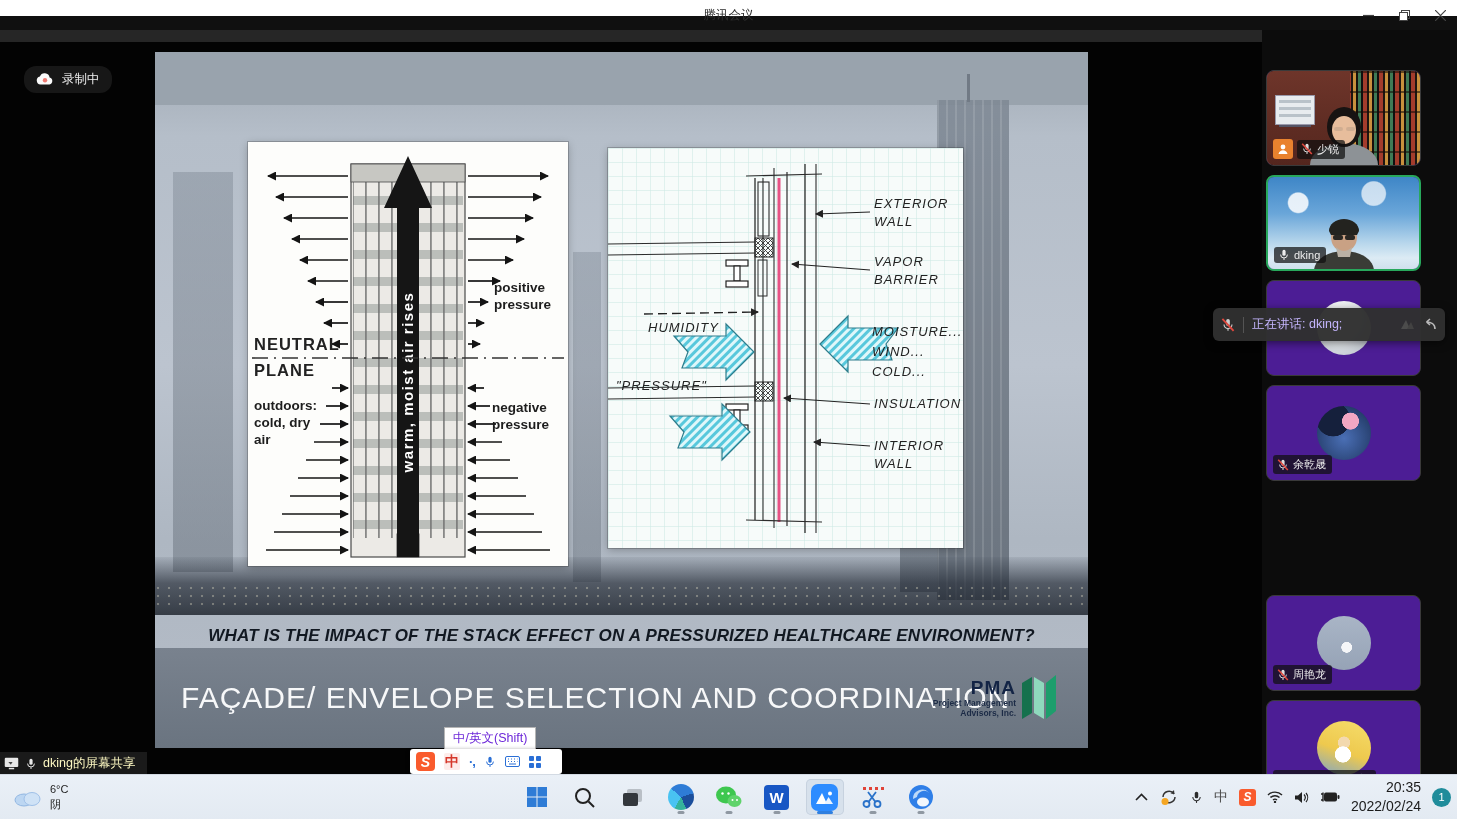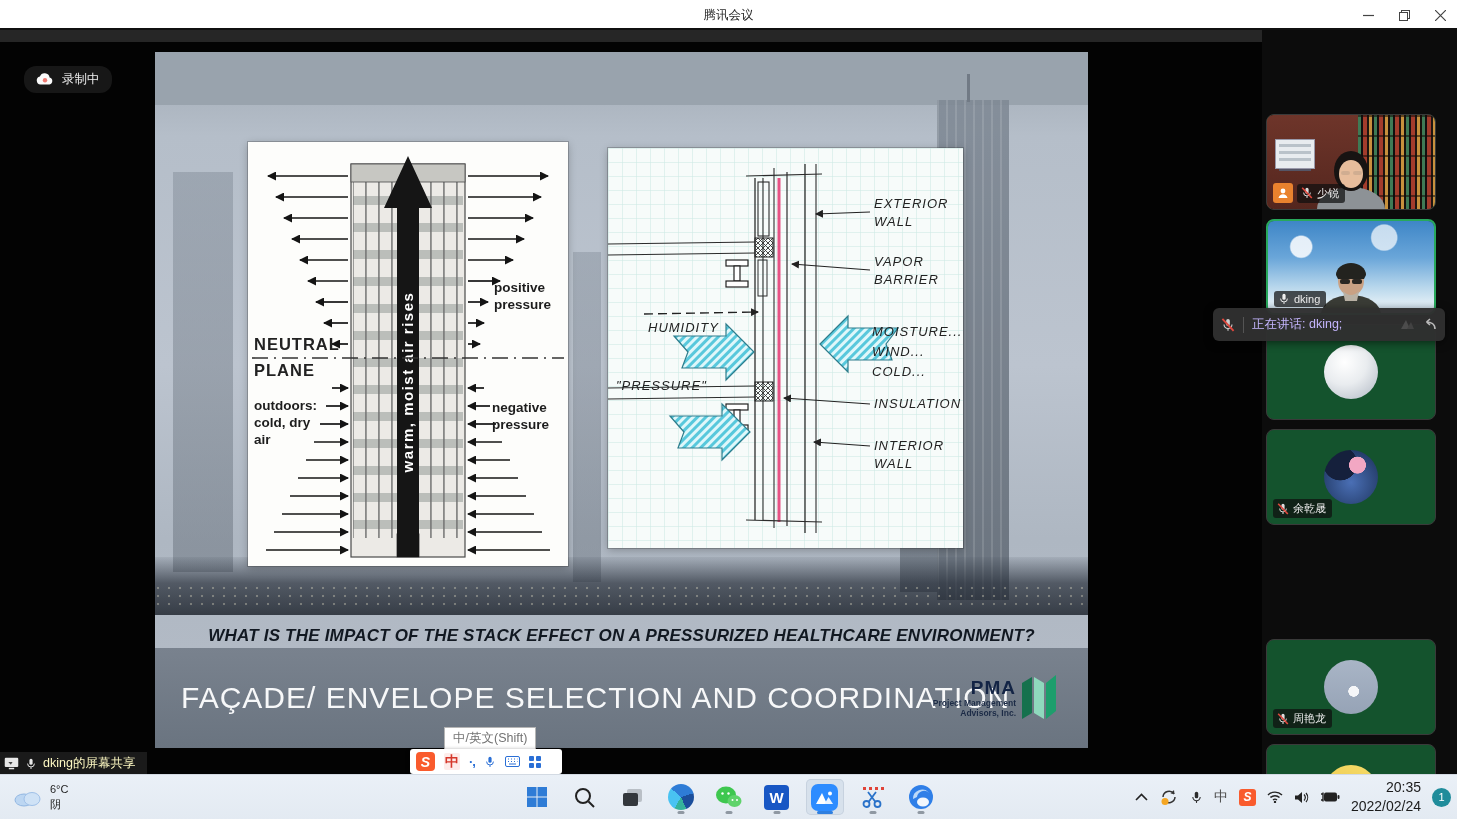"腾讯会议" .titlebar { height: 28px -> 16px }
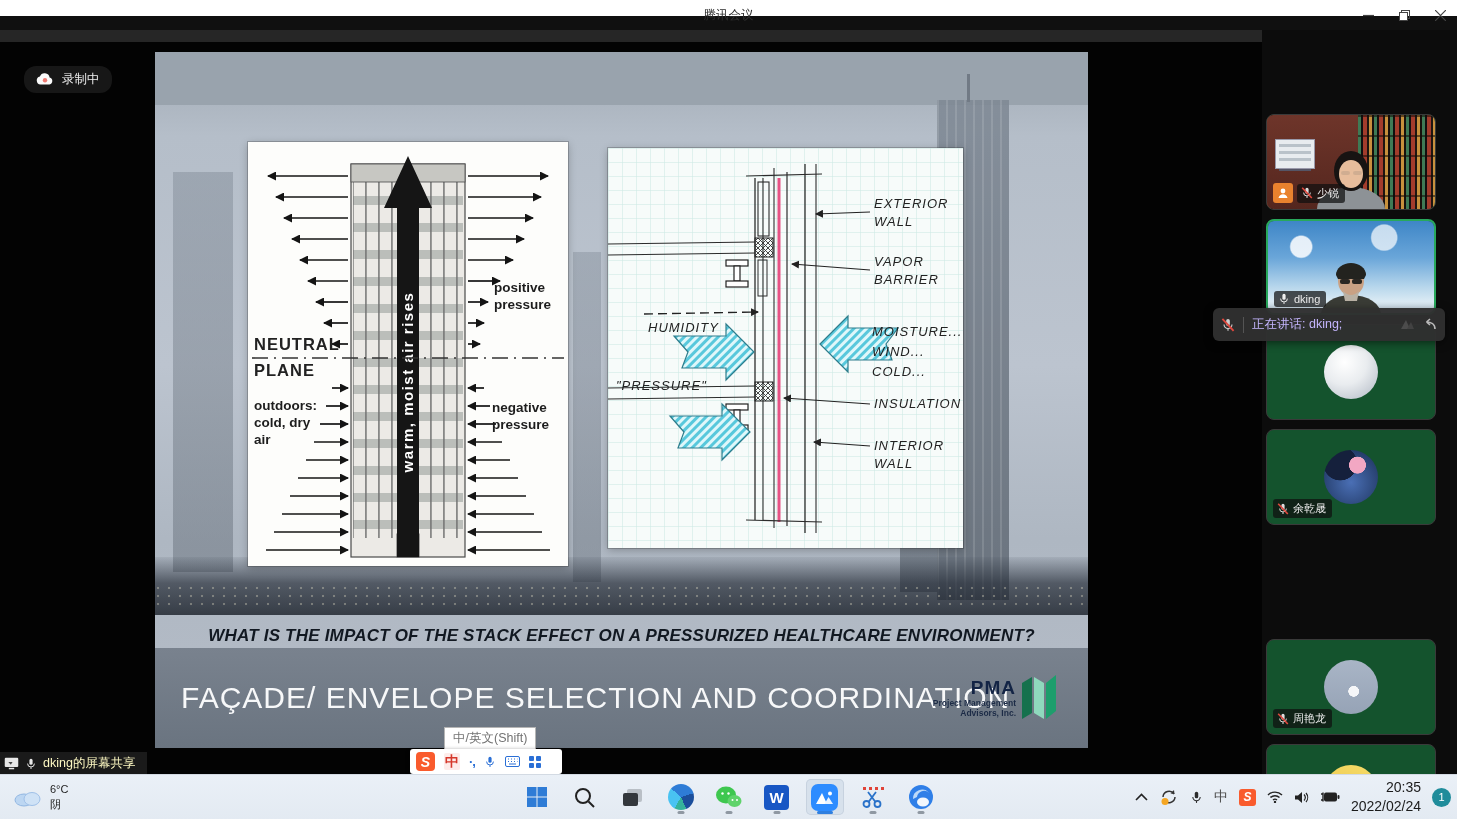"少锐" .tile { background: #14532d -> #4c1d95; margin-top: 44px -> none; width: 170px -> 155px }
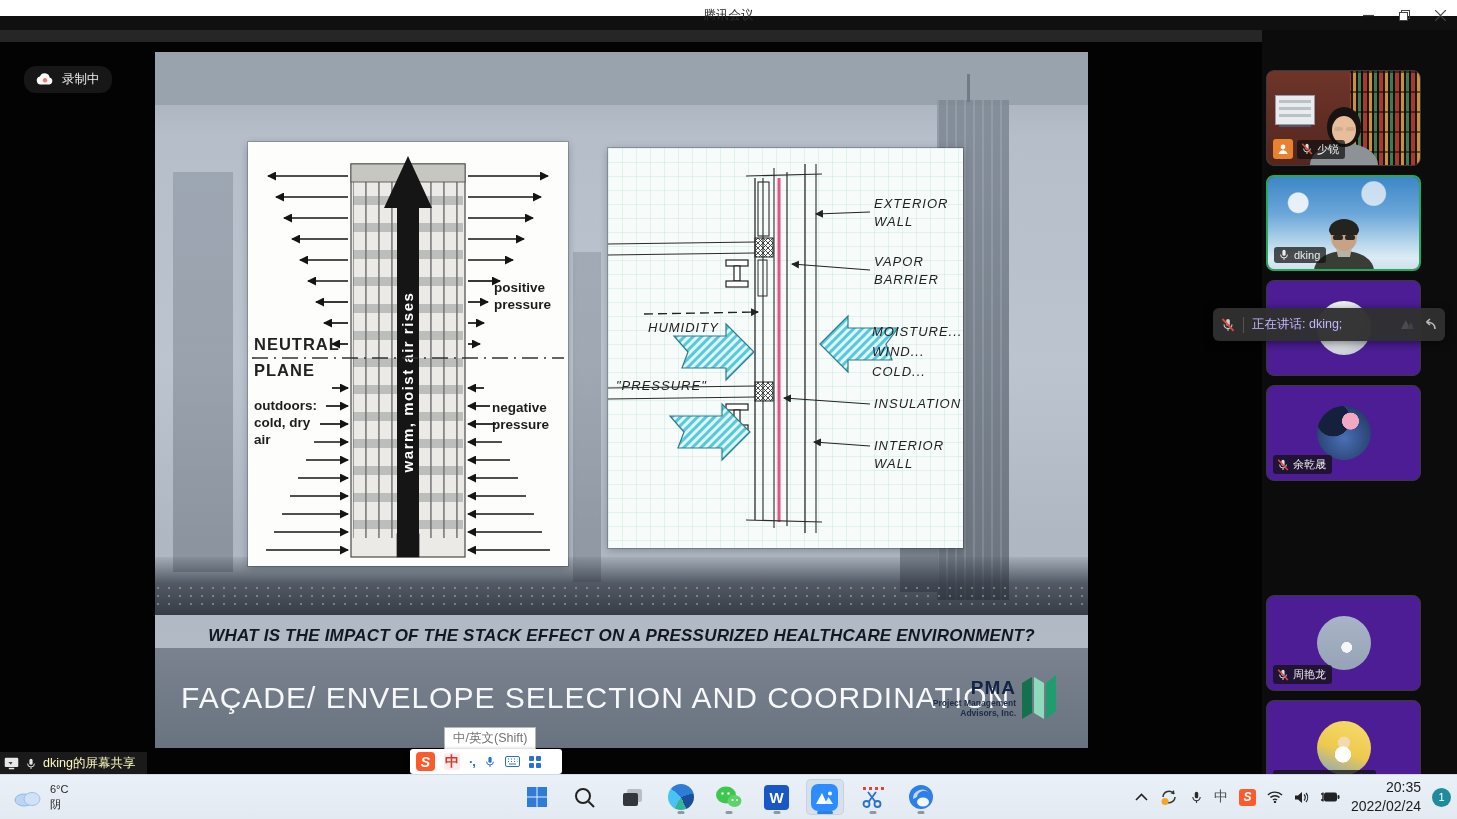"中/英文(Shift)" .ime-tooltip { color: #737373 -> #6d28d9 }
